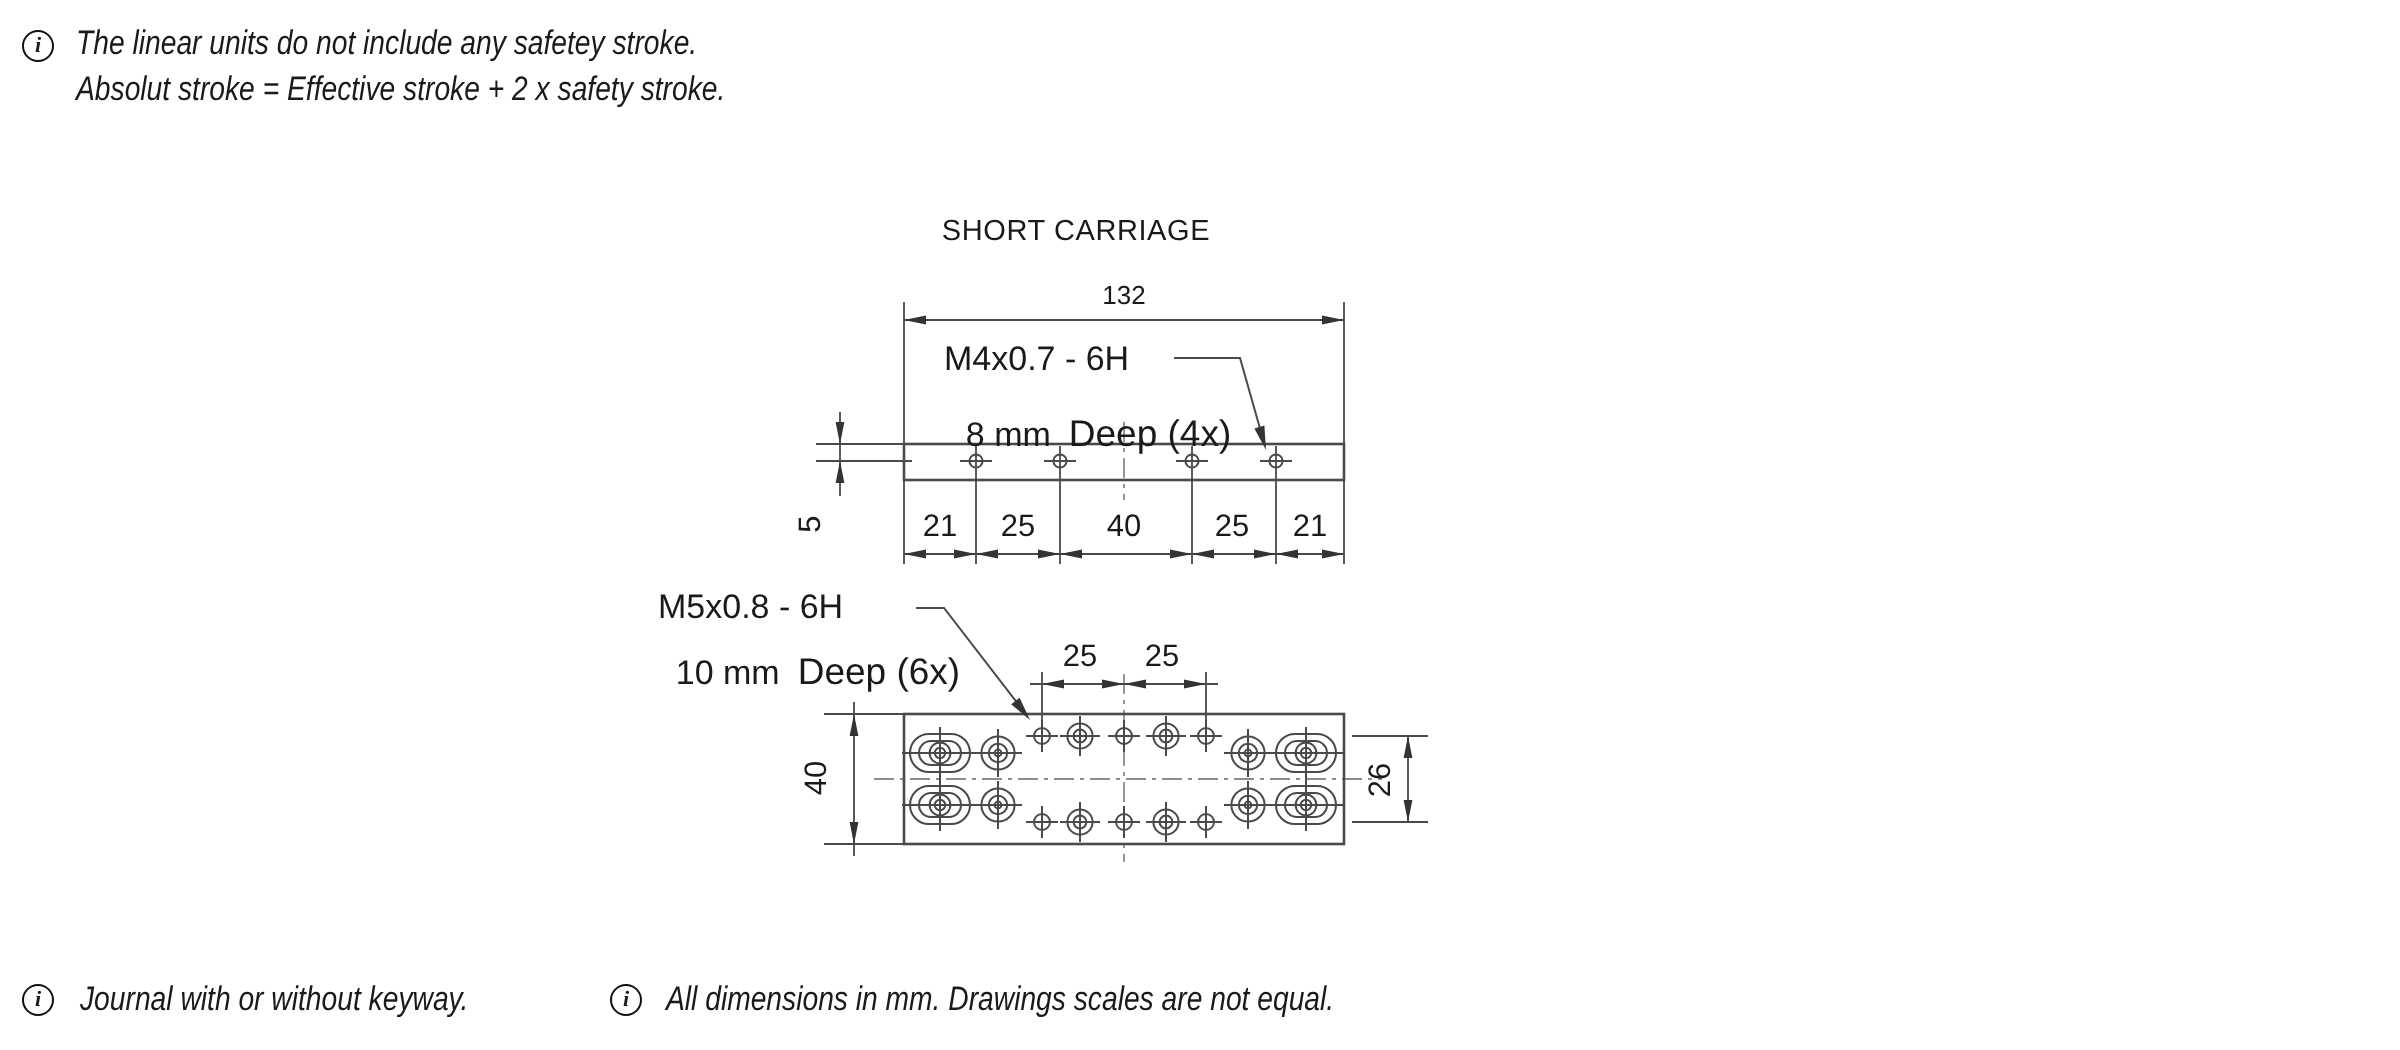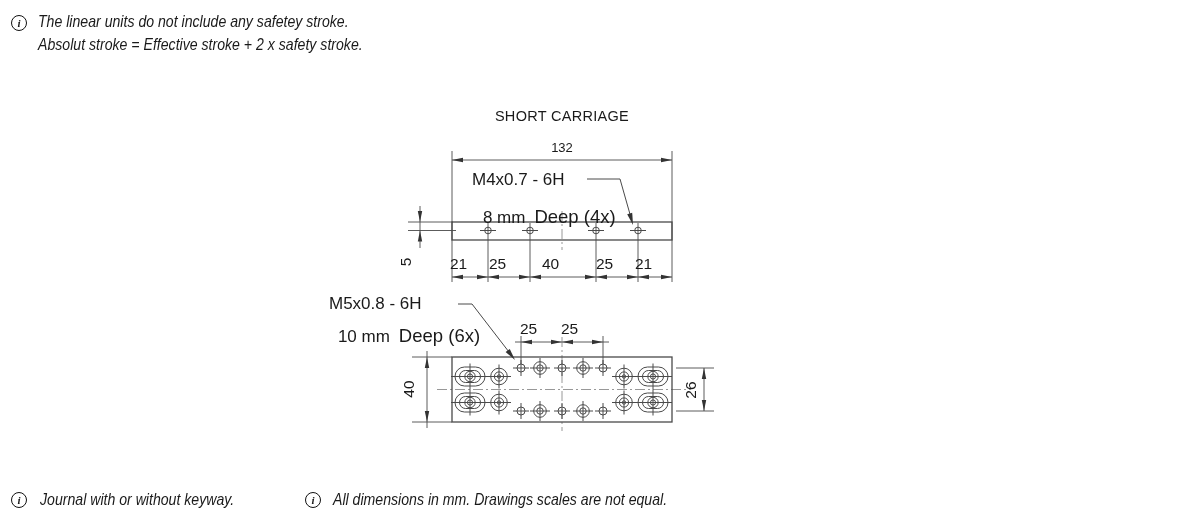"SHORT CARRIAGE" div.lbl { left: 452px -> 428px }
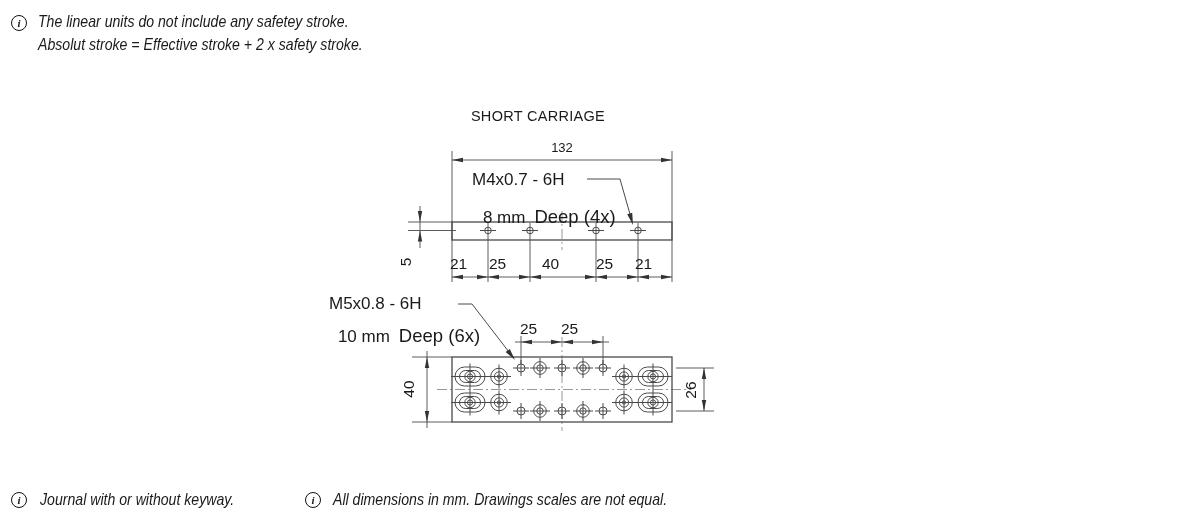"21" .dim { text-align: none -> center }
